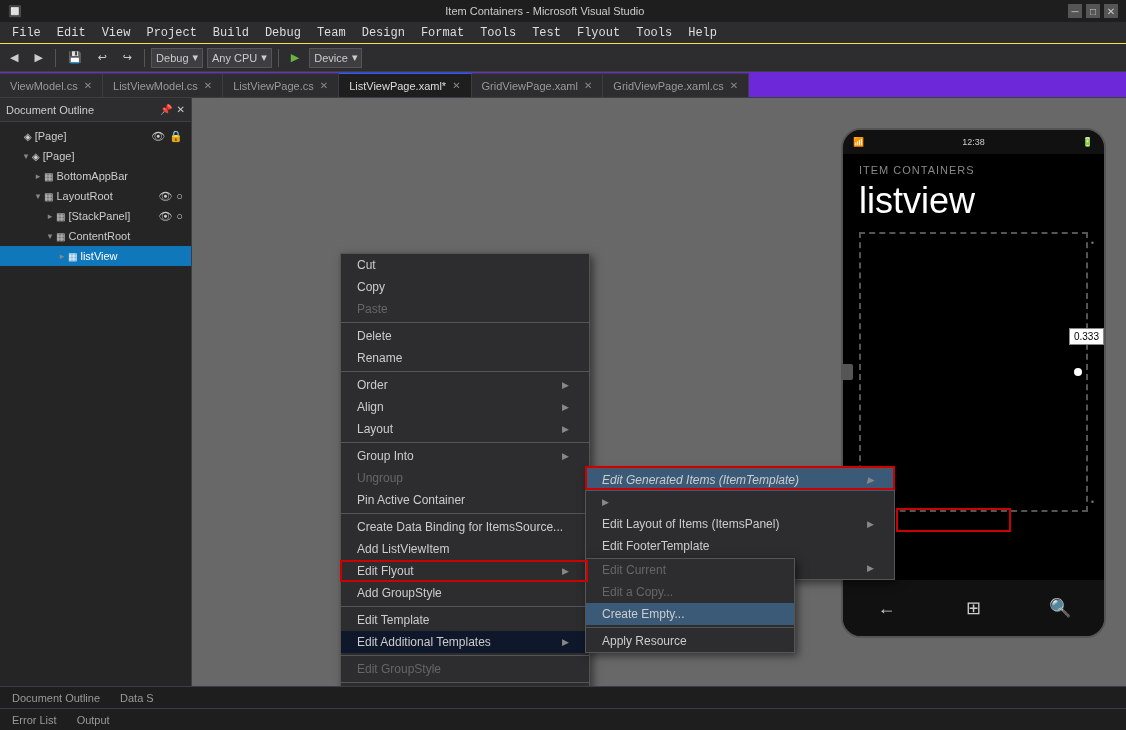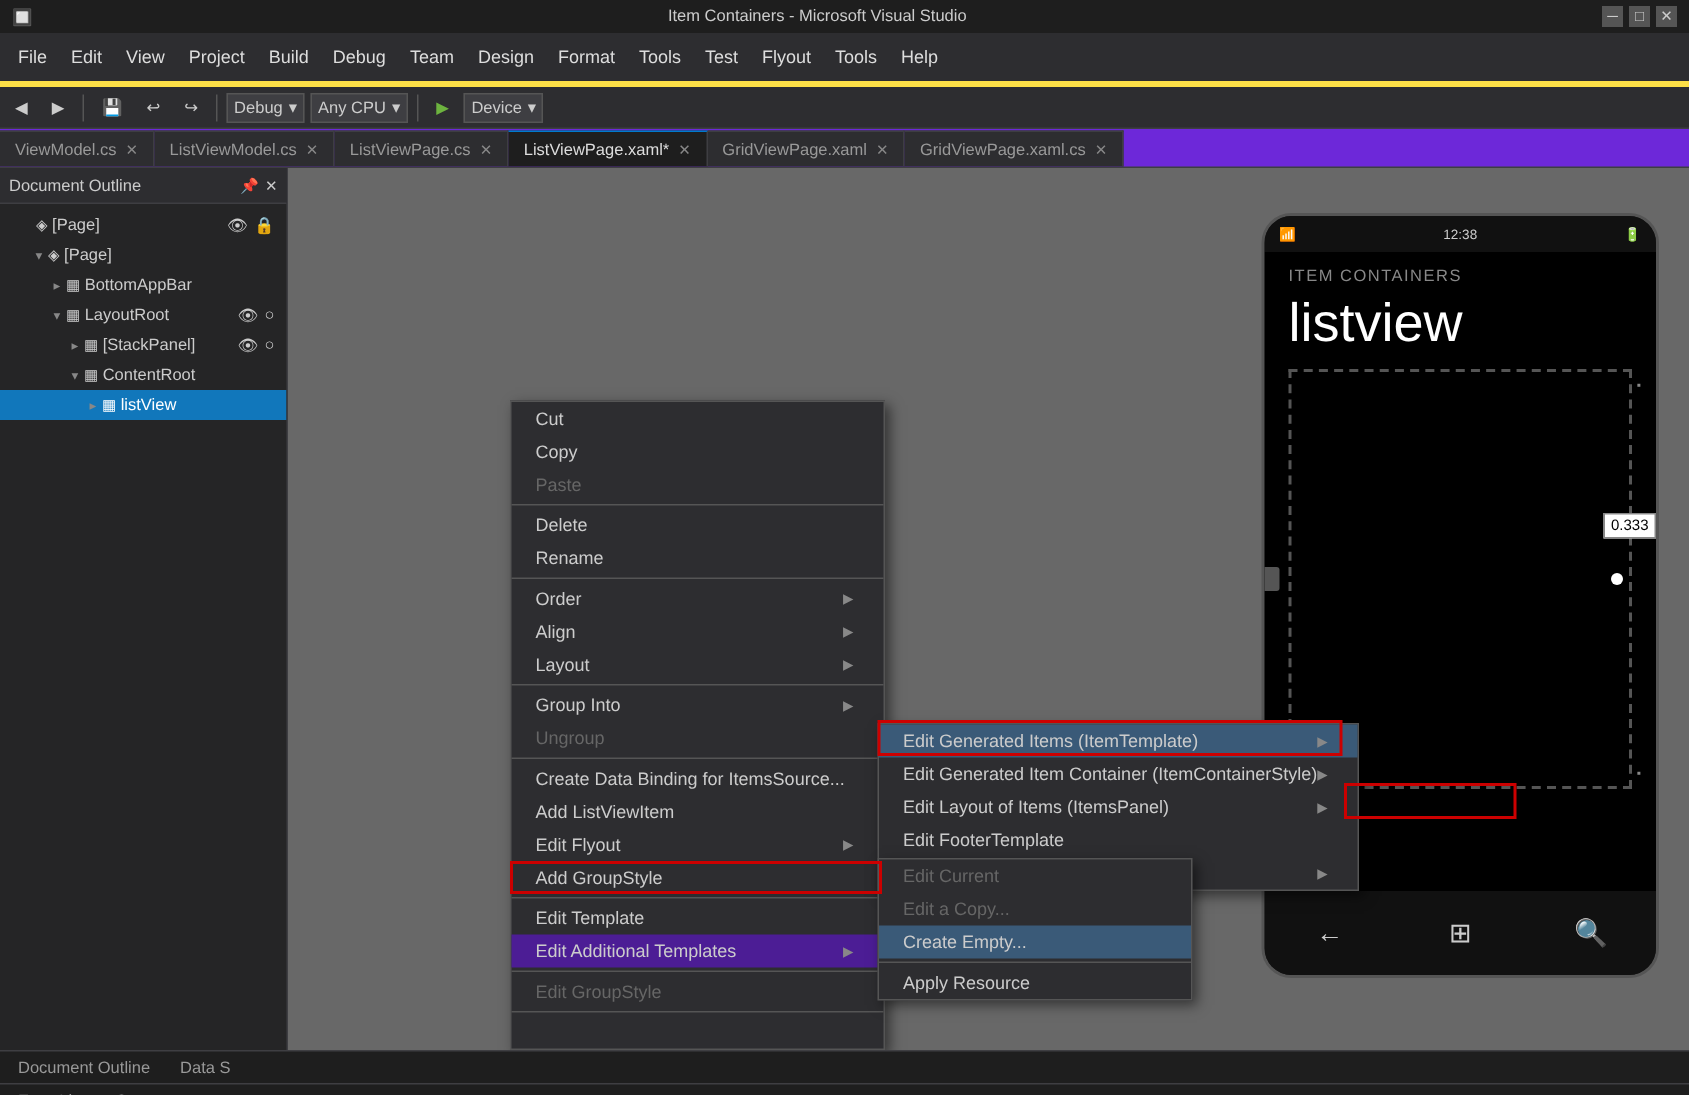"File" .menu-bar { border-bottom: 4px solid #fde047 -> 1px solid #fde047; font-family: none -> Liberation Mono, monospace; height: 36px -> 22px }
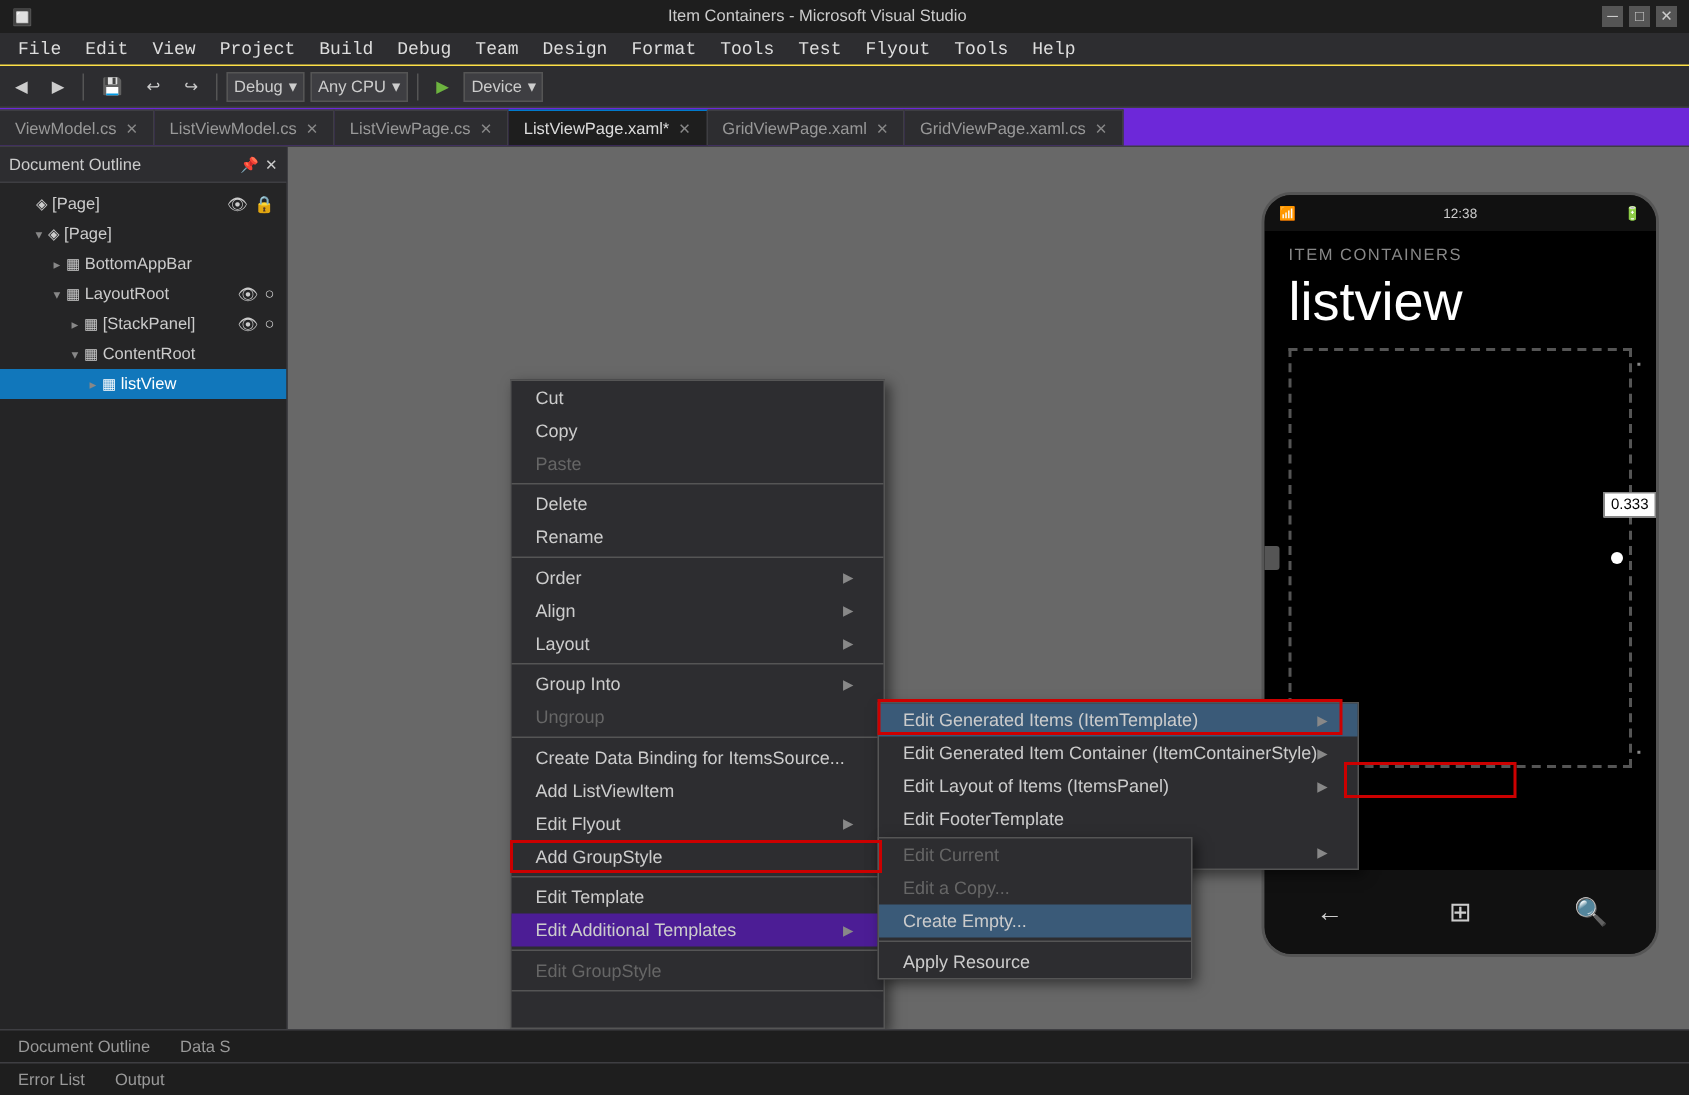"Edit Generated Items (ItemTemplate)" div.ctx-item { font-style: none -> italic }
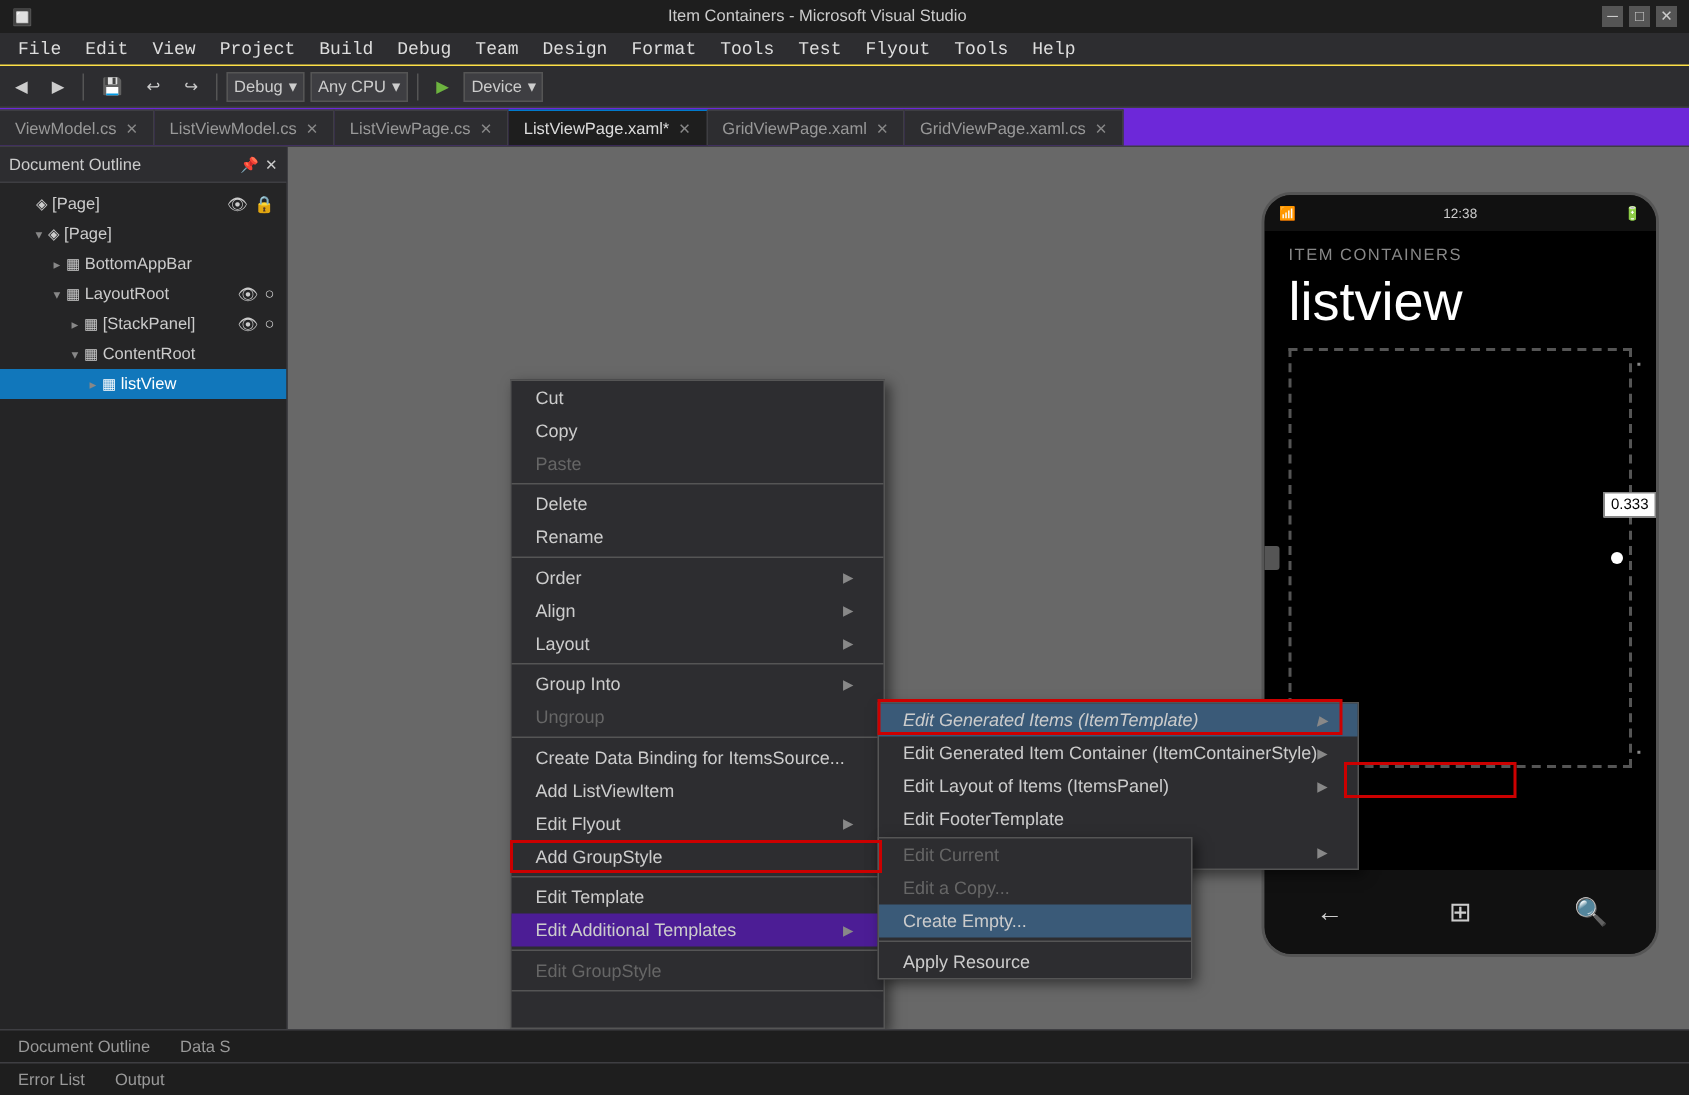"Pin Active Container" div.ctx-item { html: none -> <div> <span>Pin Active Container</span> </div> }
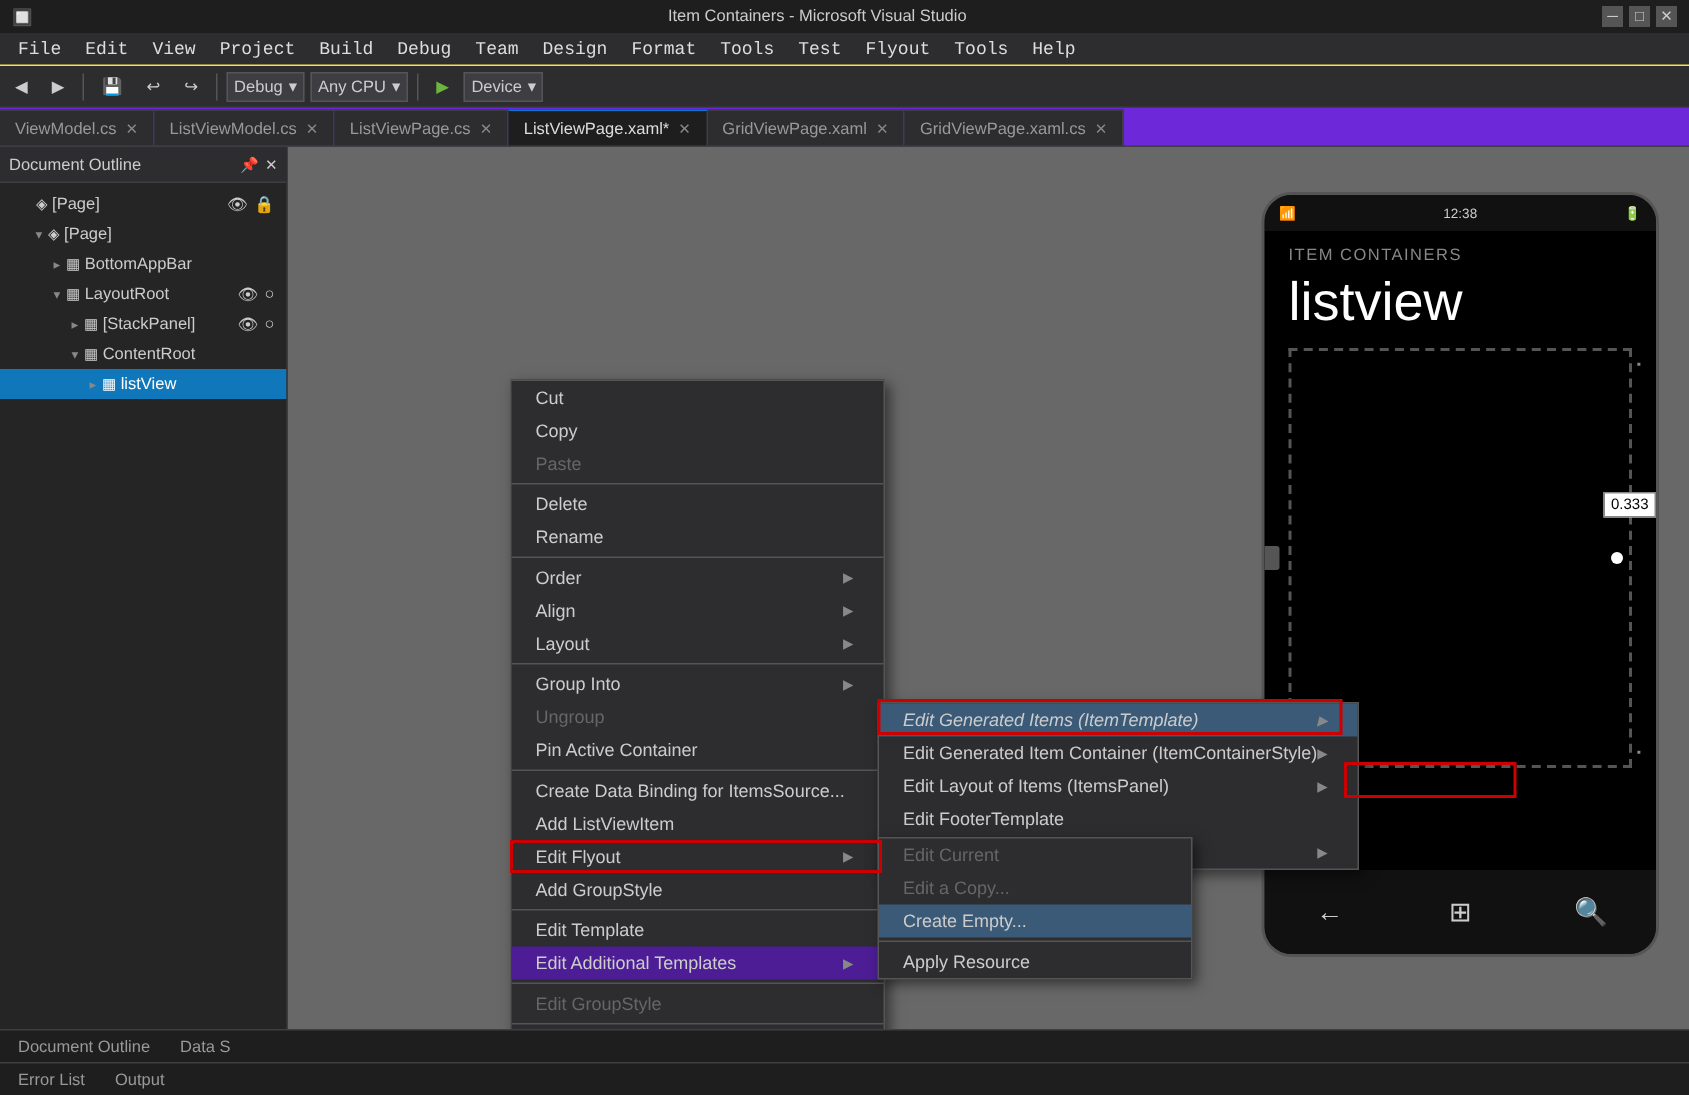"Edit Generated Item Container" span.ctx-item-label { html: <span>Edit Generated Item Container (ItemContainerStyle)</span> -> none }
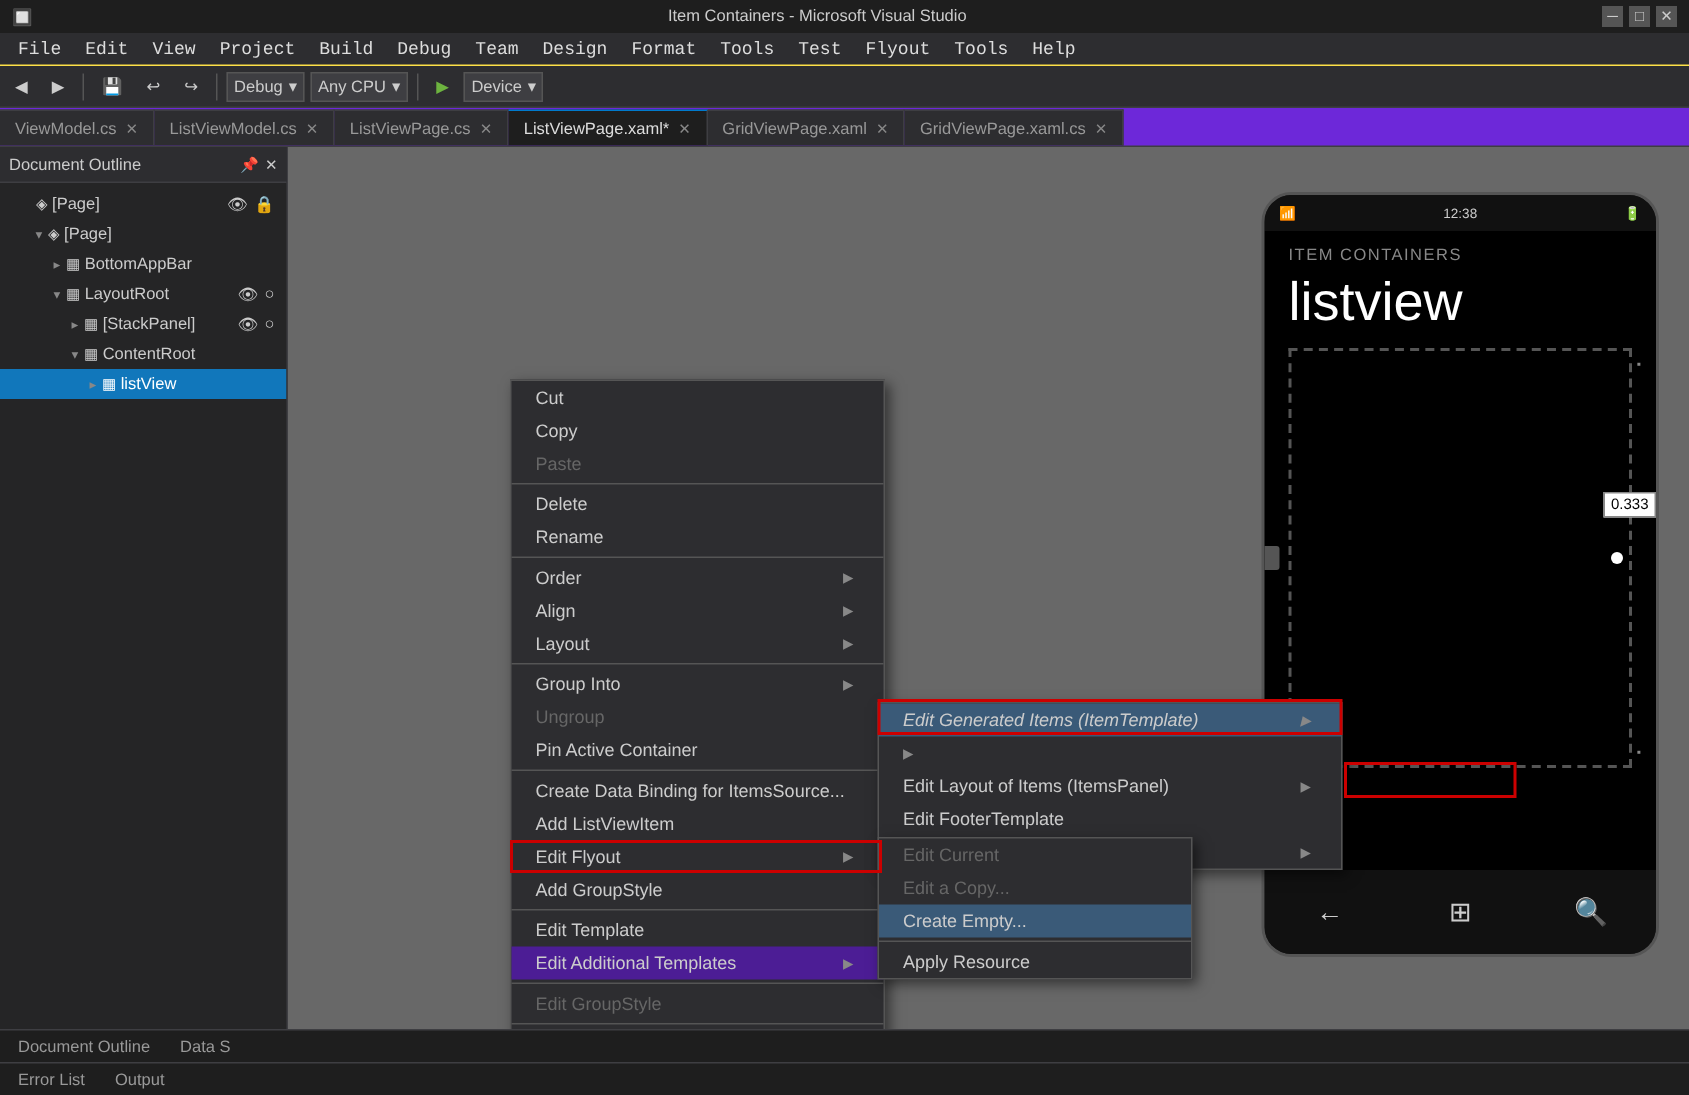"Edit Additional Templates" div.ctx-item { background: #4c1d95 -> #0f172a }
